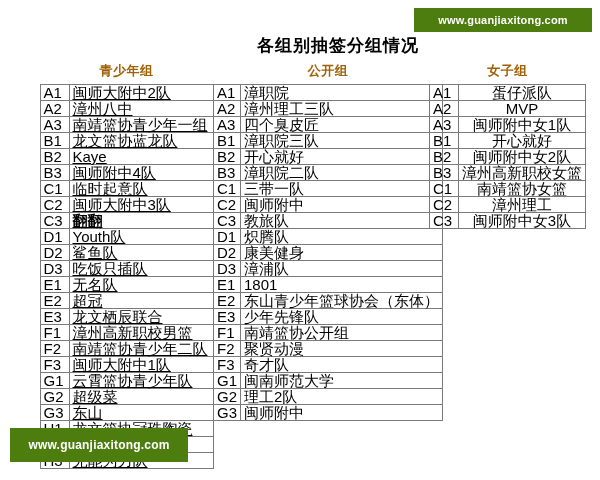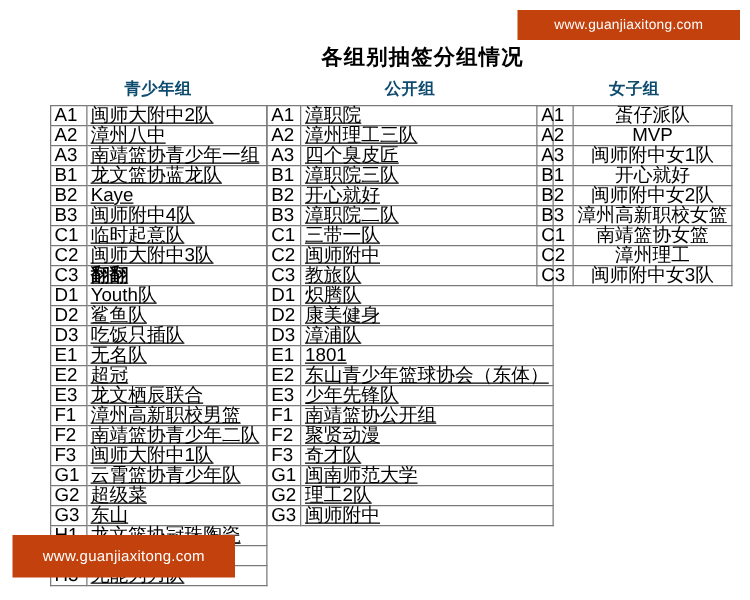"www.guanjiaxitong.com" .watermark { background: #c2410c -> #4d7c0f; font-weight: normal -> bold }
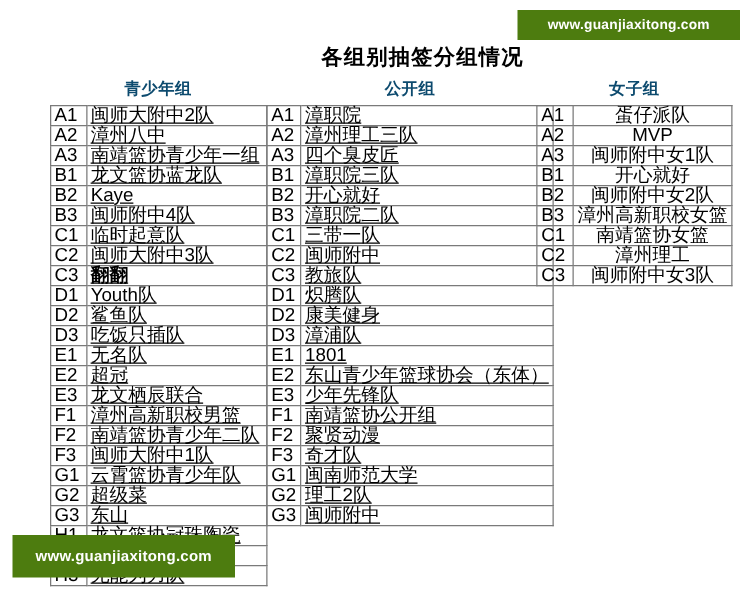"青少年组" .group-title { color: #0c4a6e -> #a16207 }
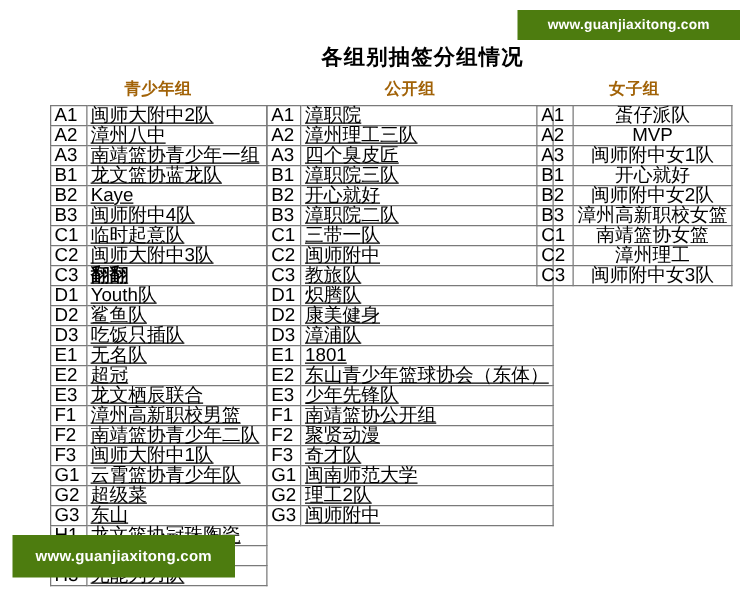"漳职院" .col-2 td.team { text-decoration: underline -> none }
